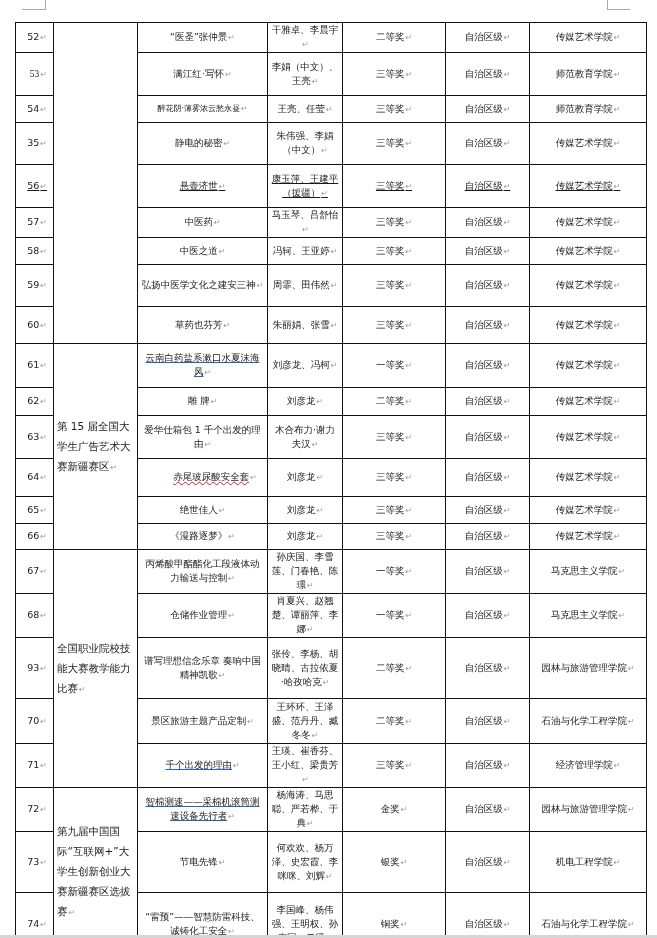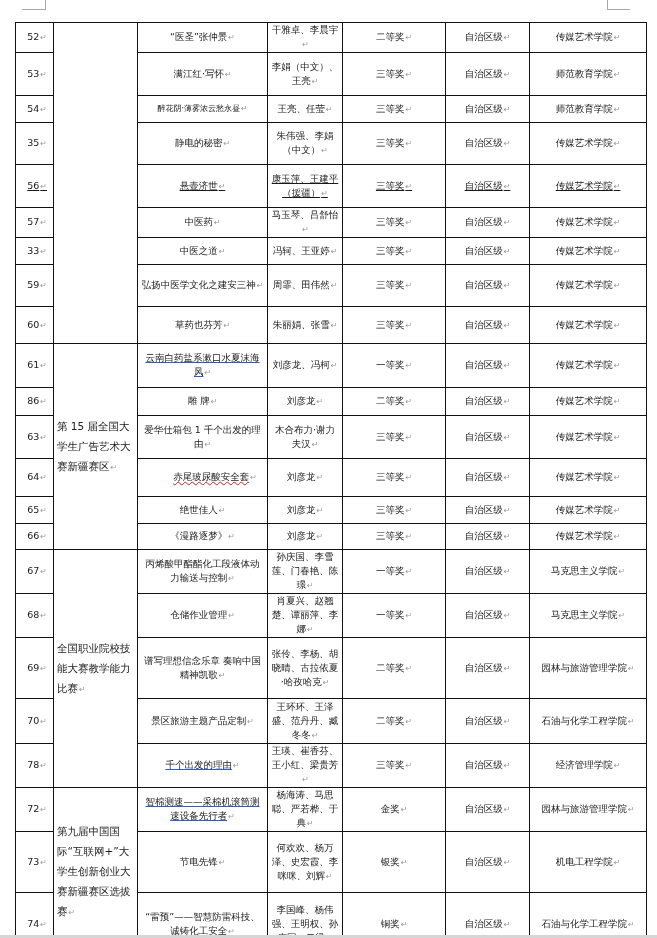"53↵" tr { font-family: none -> Liberation Serif, serif }
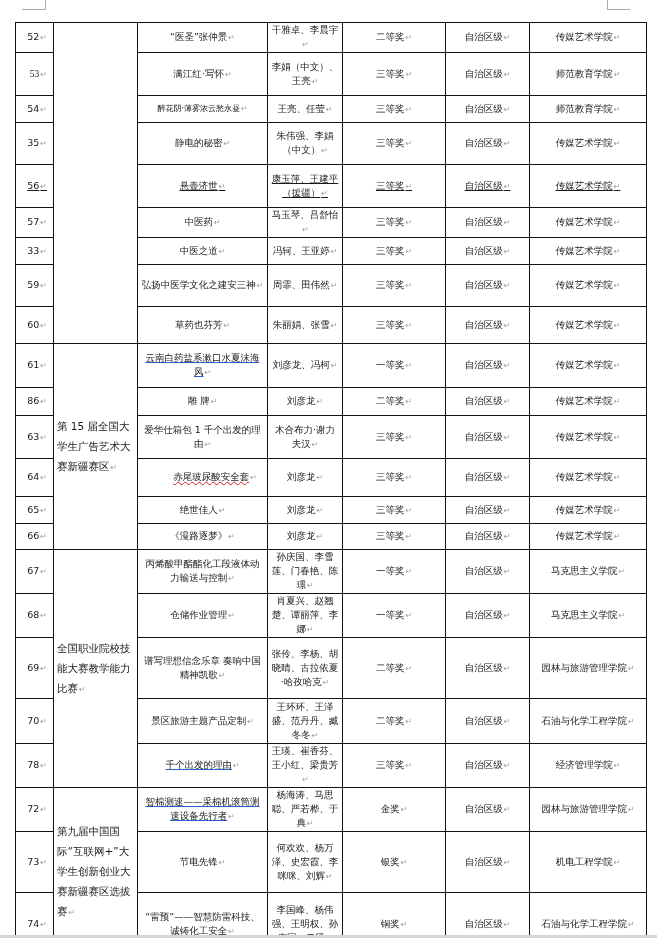"33" span { text: 33 -> 58 }
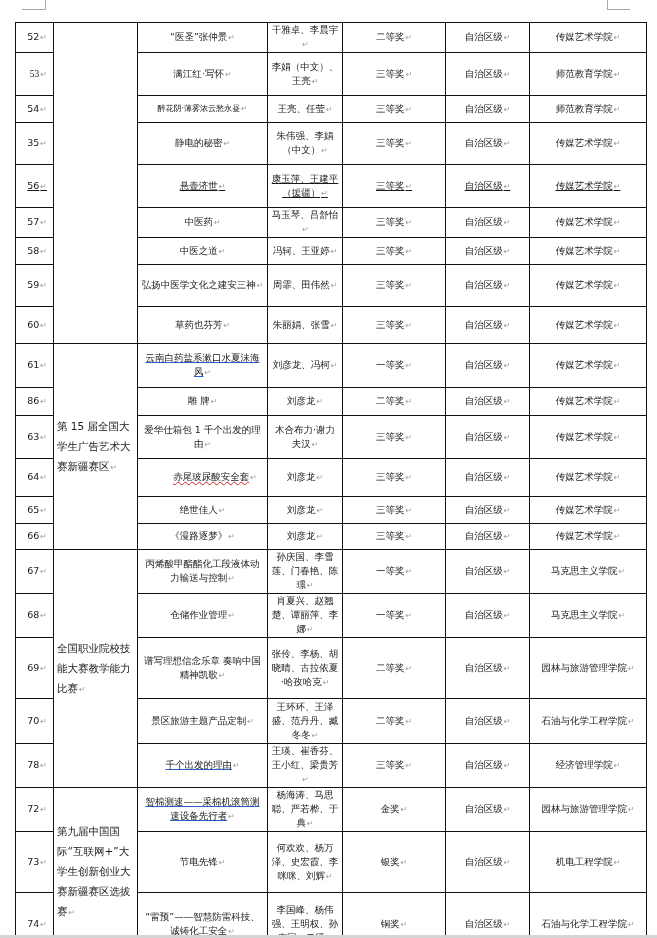"86" span { text: 86 -> 62 }
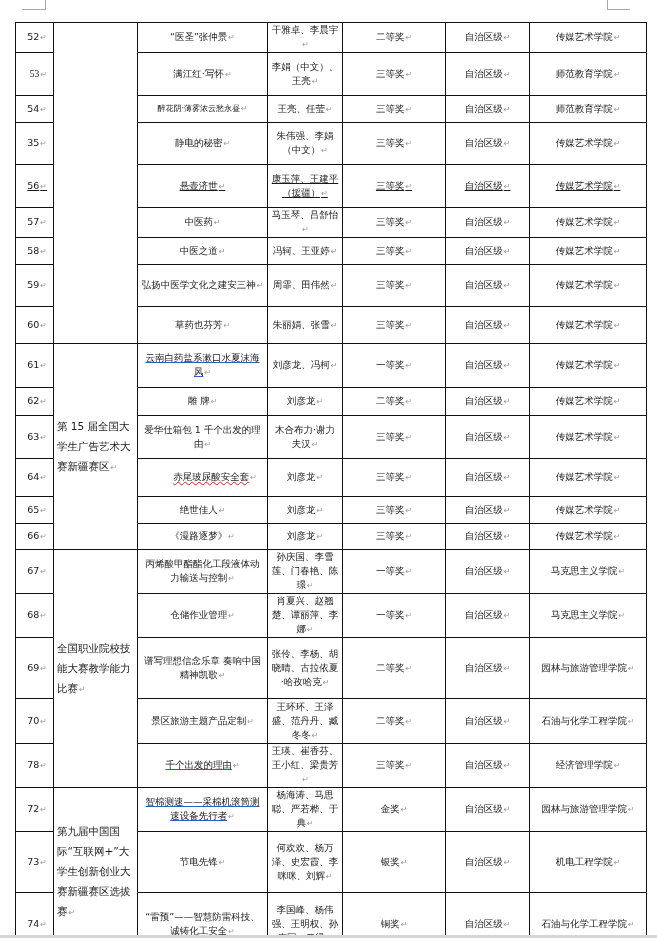"69" span { text: 69 -> 93 }
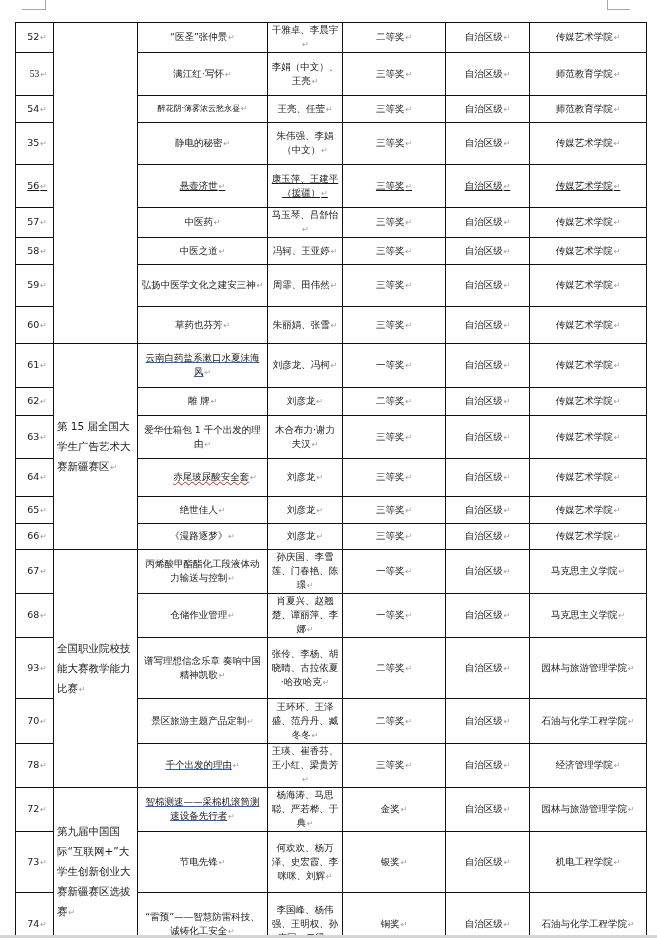"78" span { text: 78 -> 71 }
